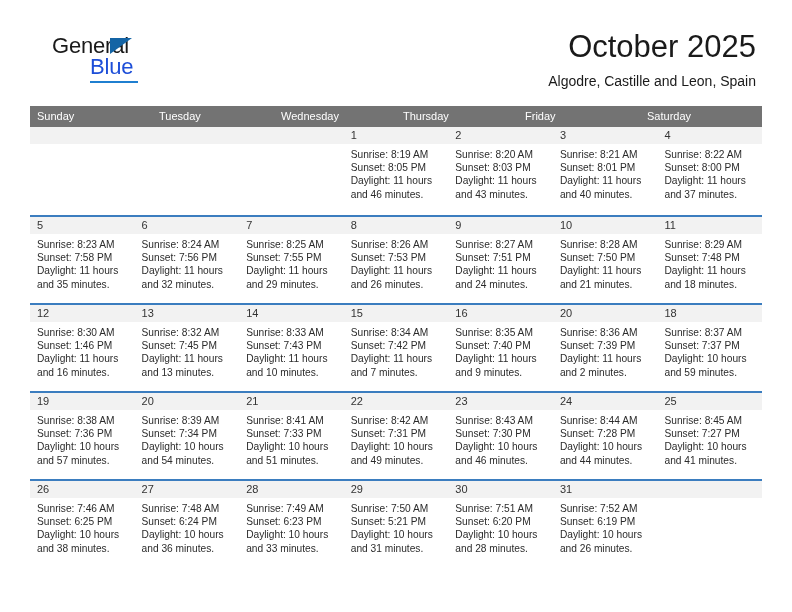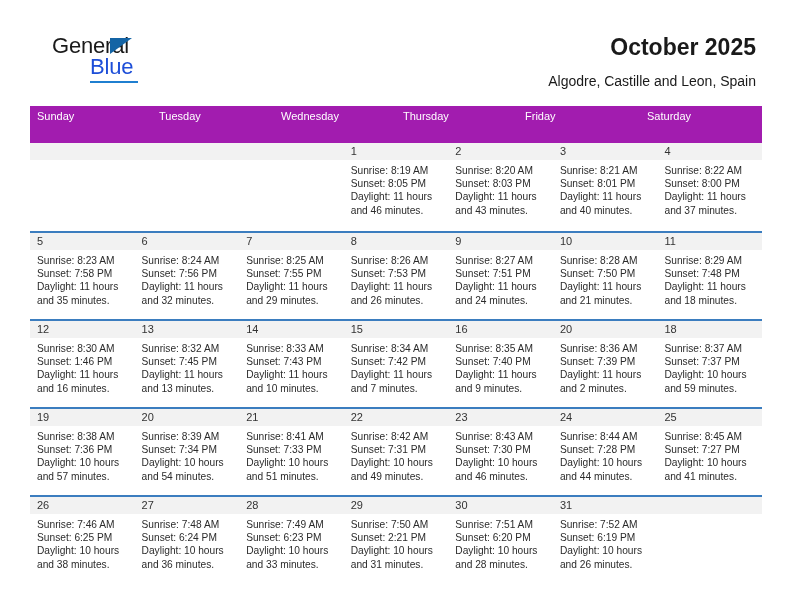"October 2025" .cal-title { font-size: 23px -> 31px; font-weight: bold -> normal }
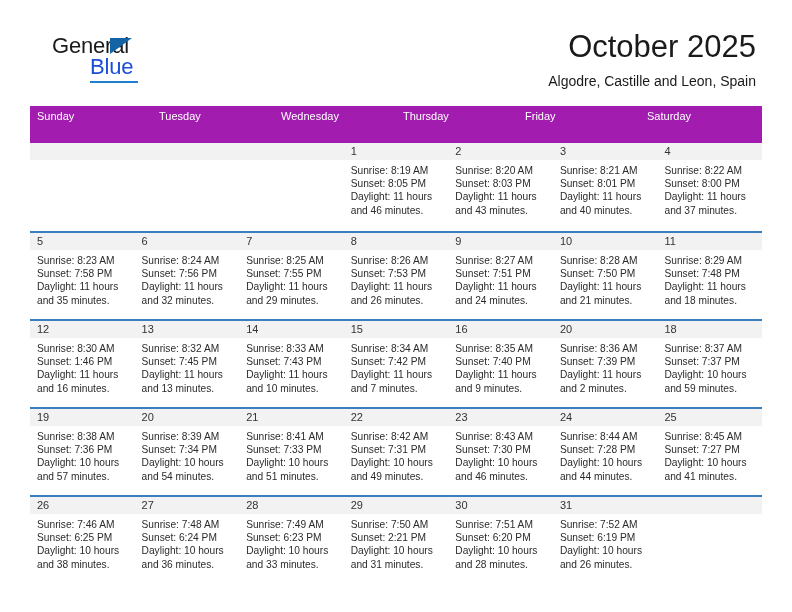"Sunday" .dow-row { background: #a21caf -> #737373; height: 37px -> 21px }
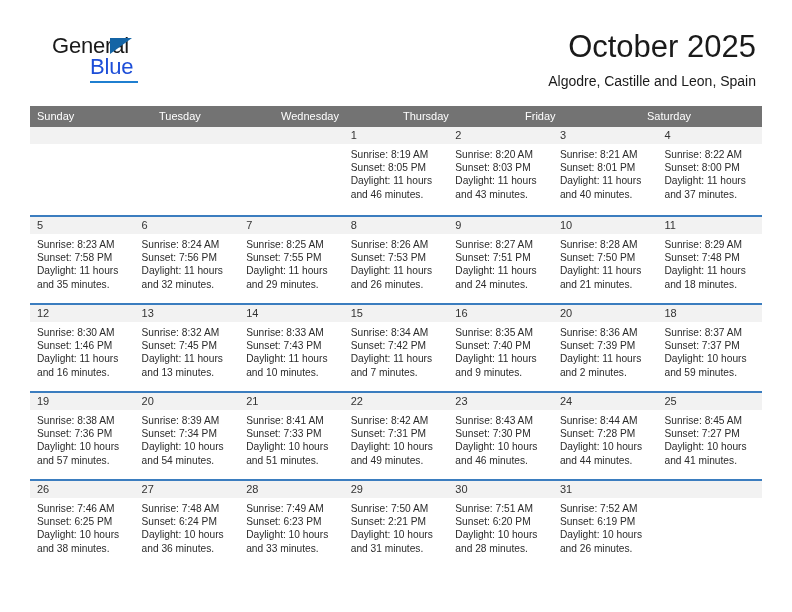"Sunset: 2:21 PM" div.day-line { text: 2:21 -> 5:21 }
